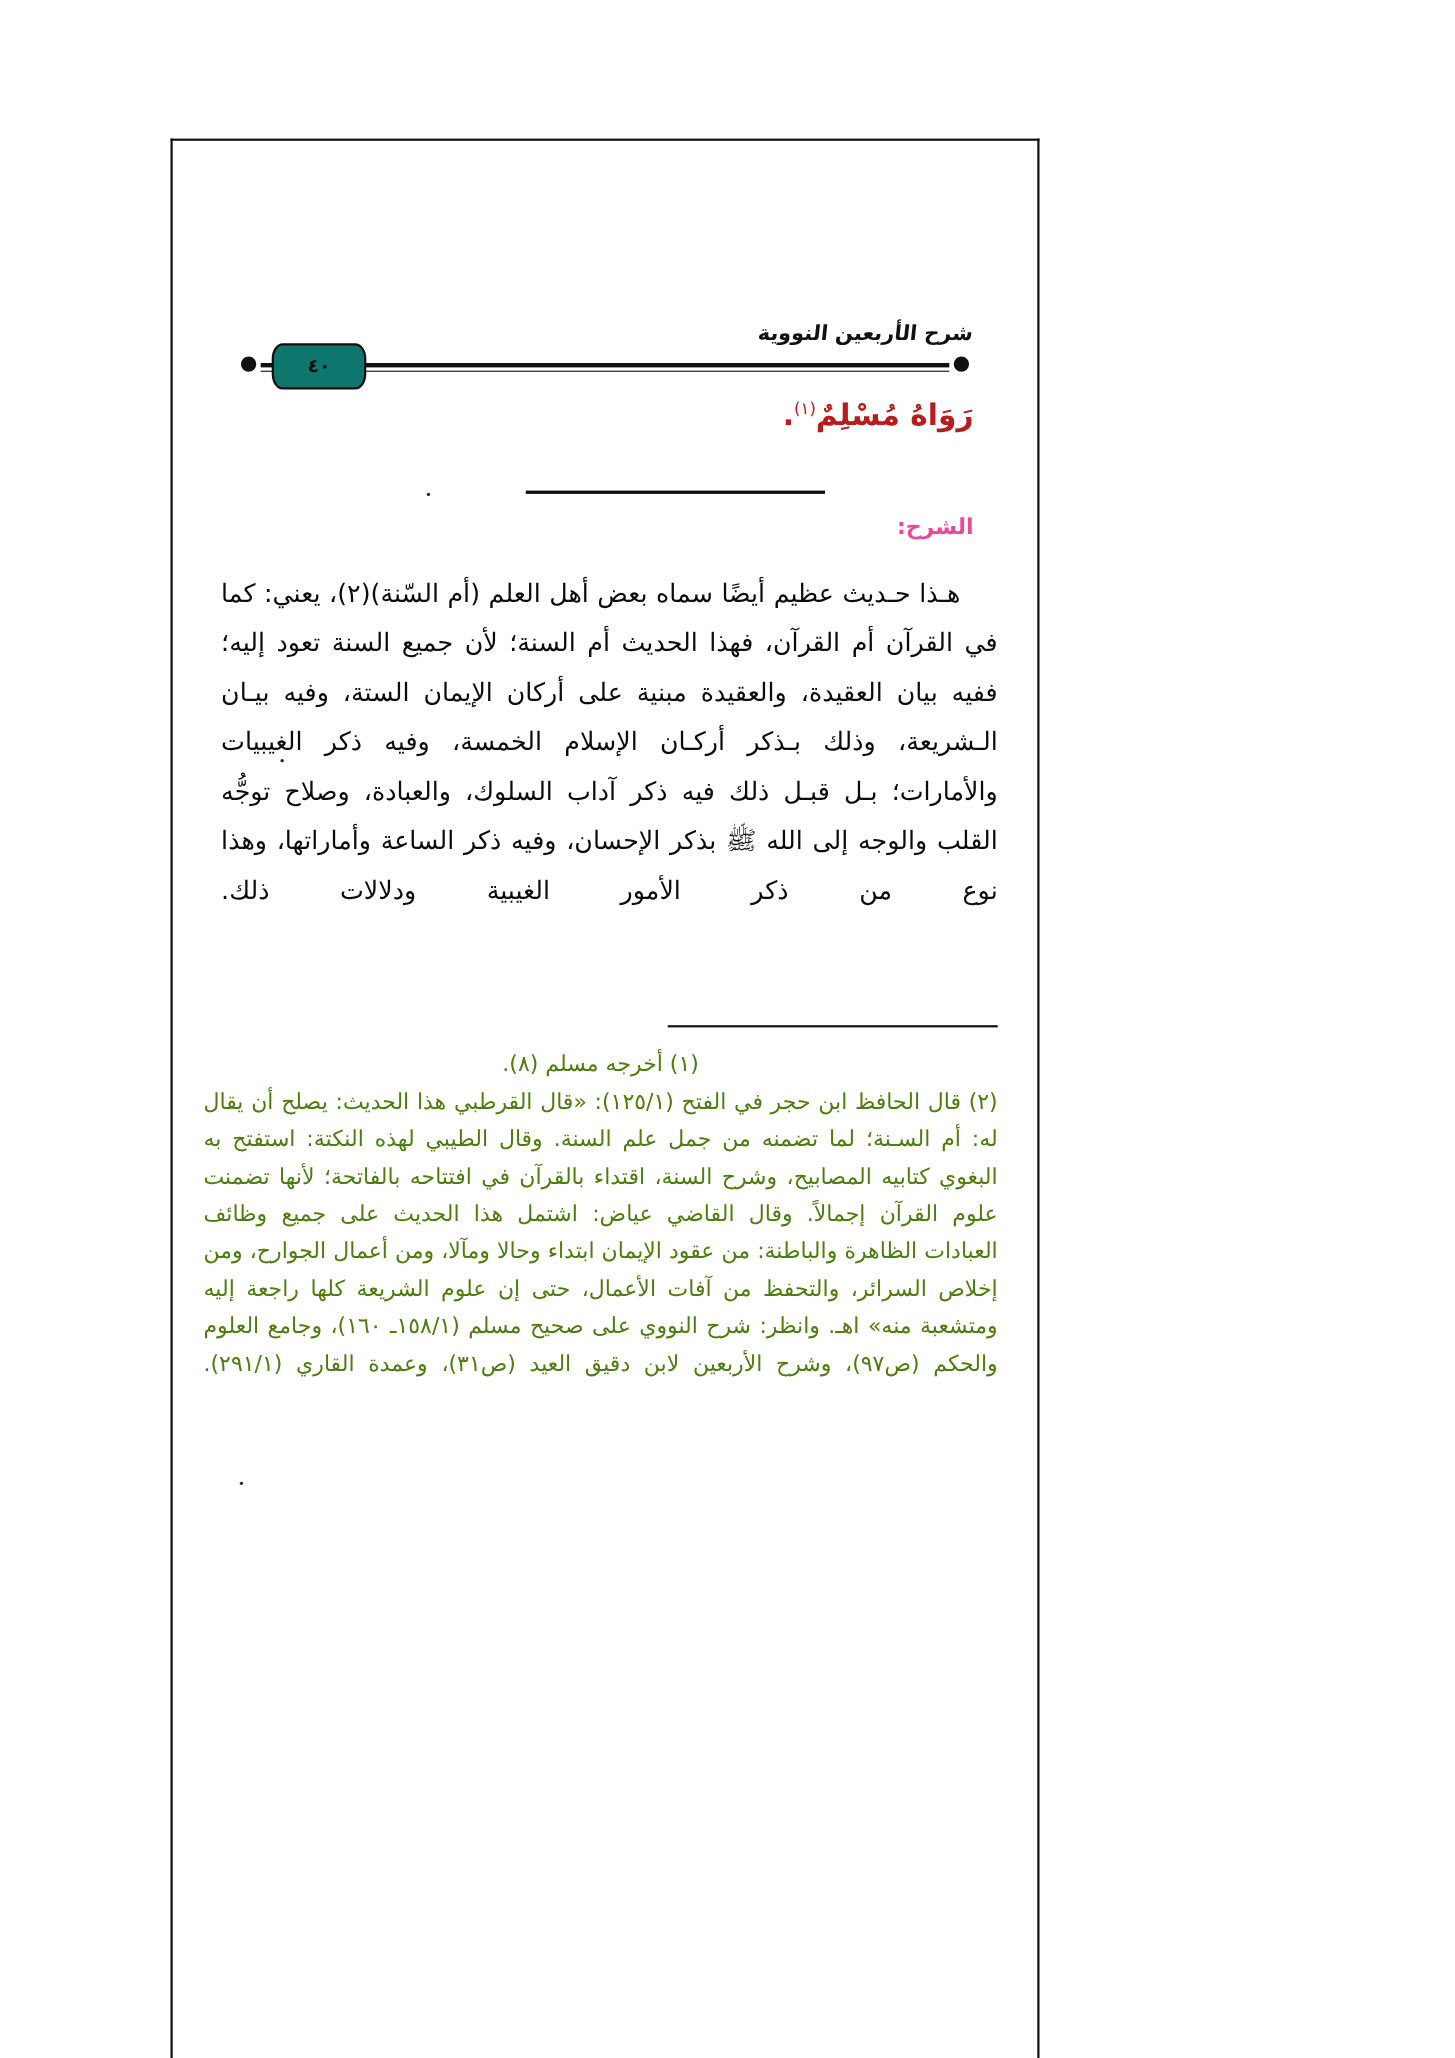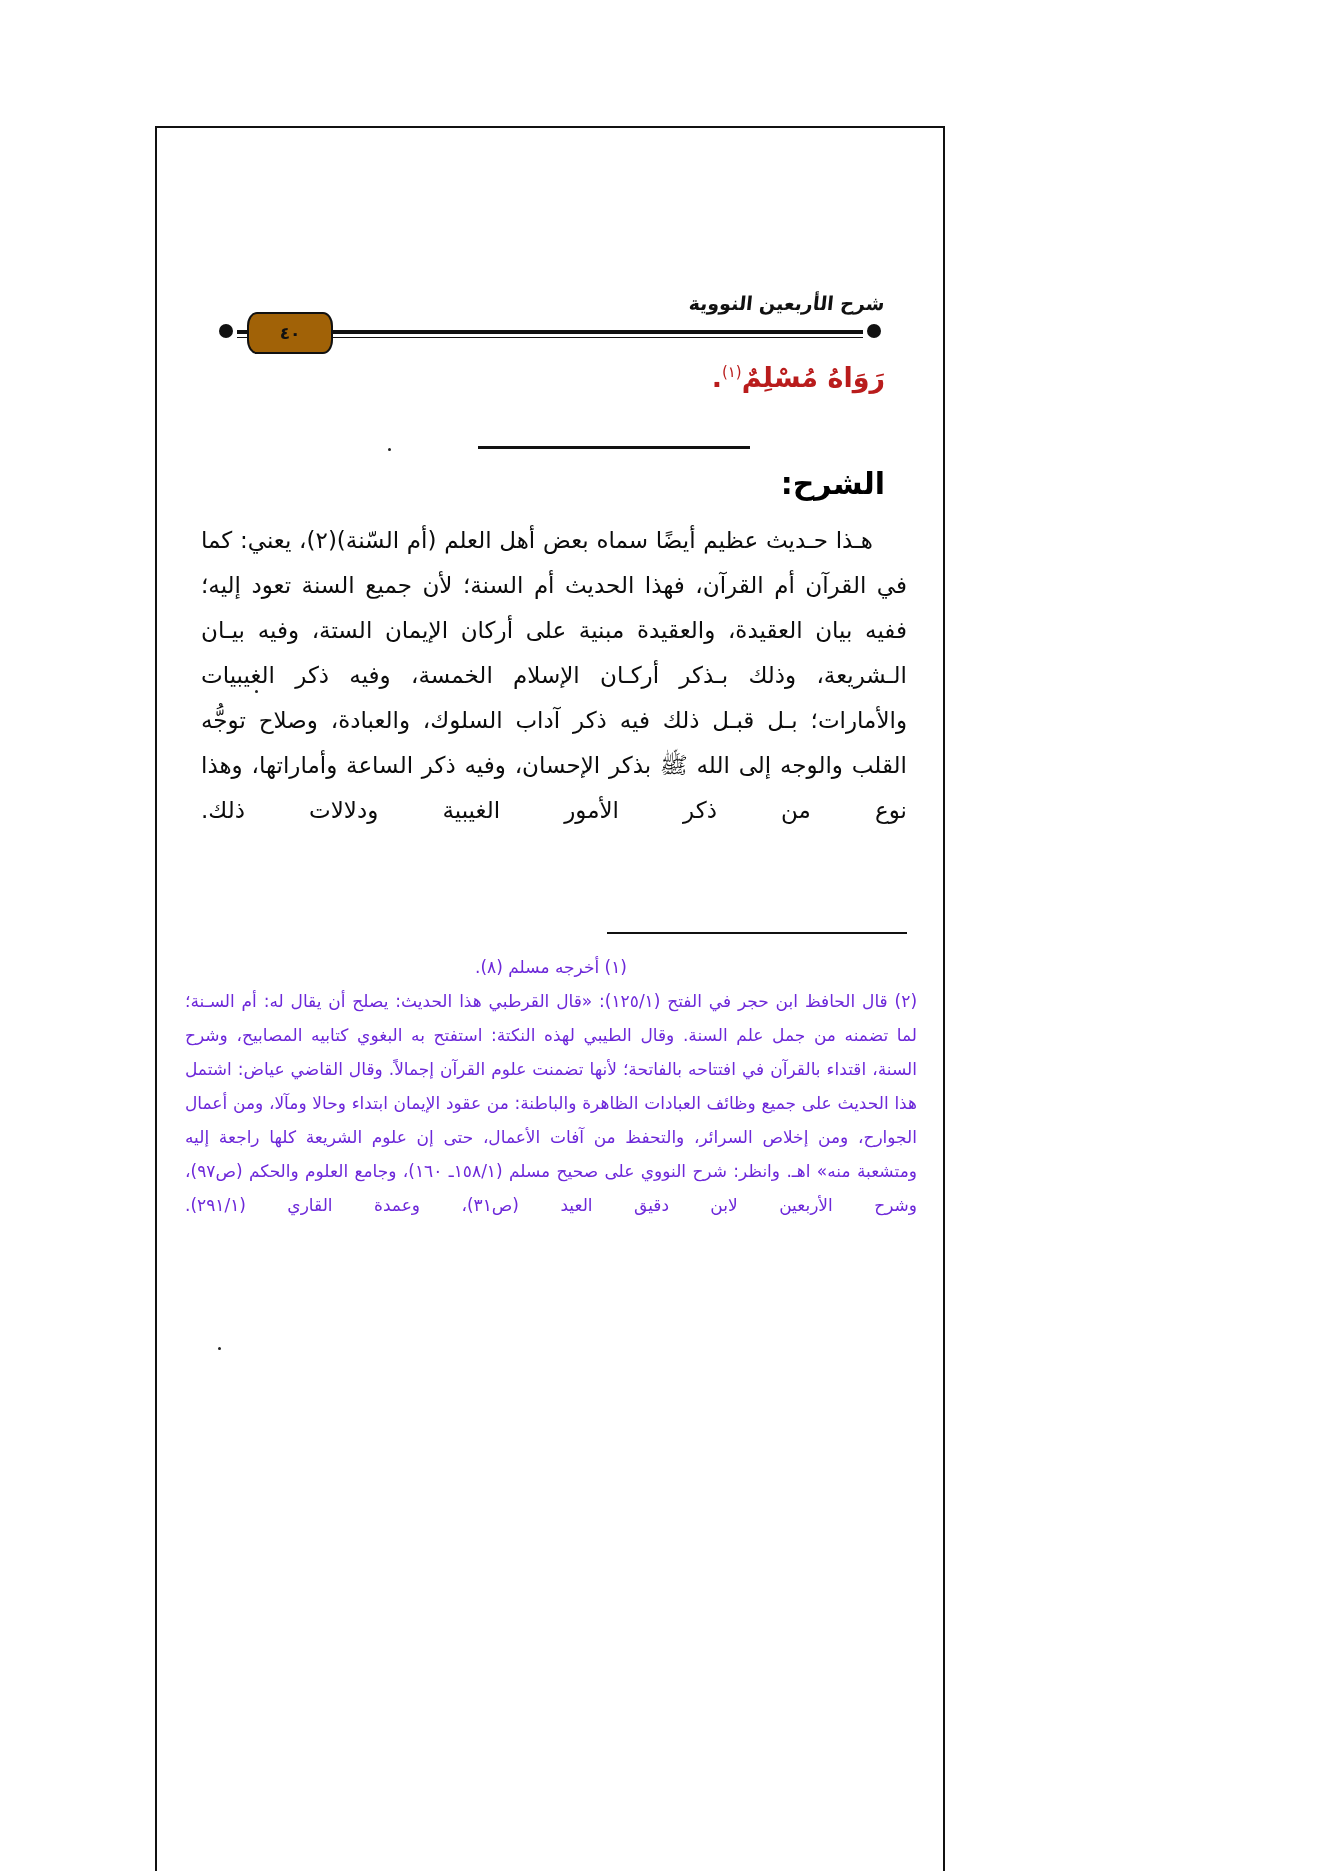"٤٠" .page-number-box { background: #a16207 -> #0f766e }
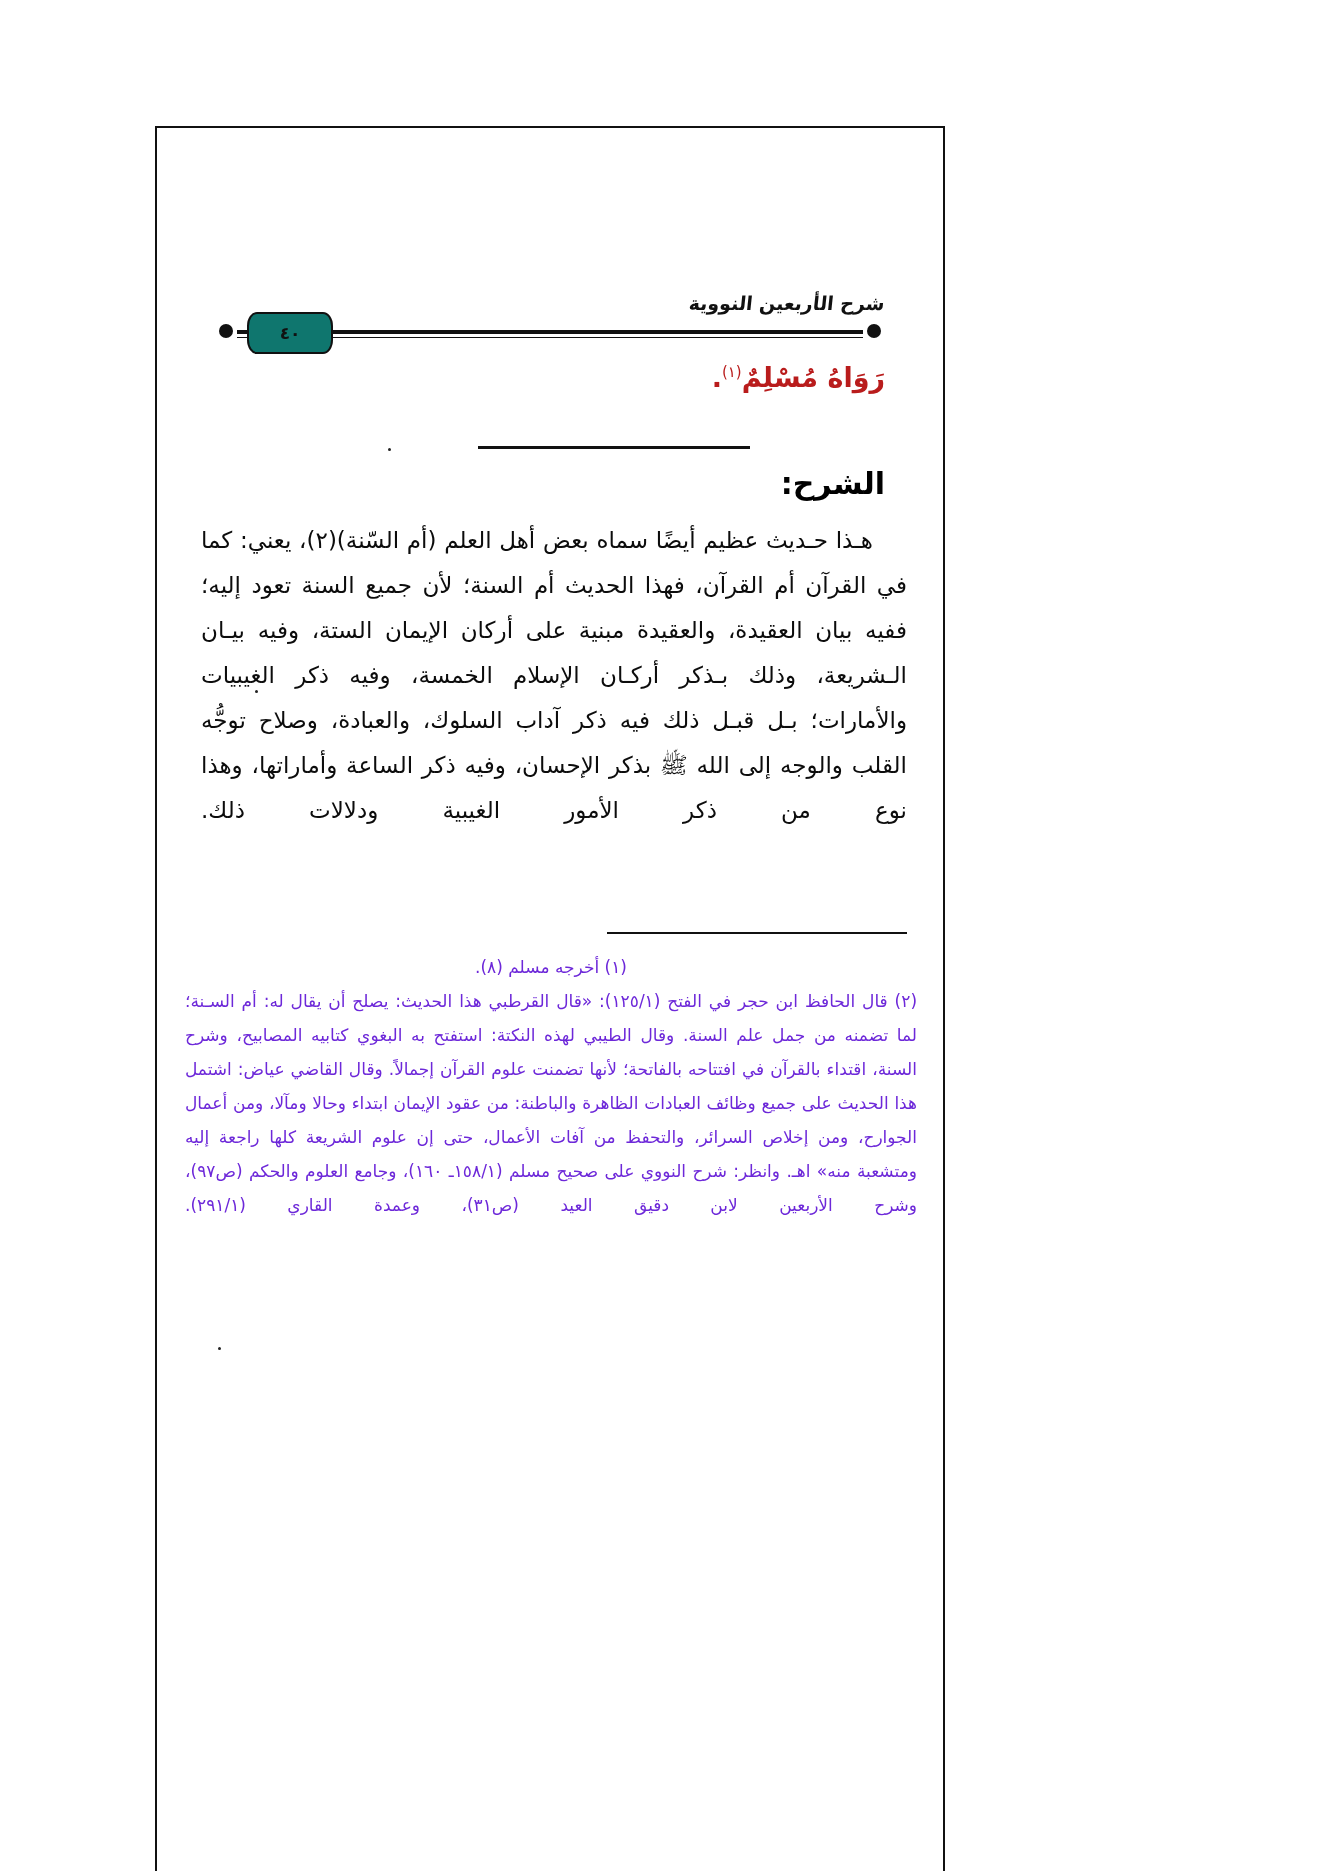"الشرح:" .sharh-title { color: #000000 -> #ec4899; font-size: 30px -> 20px }
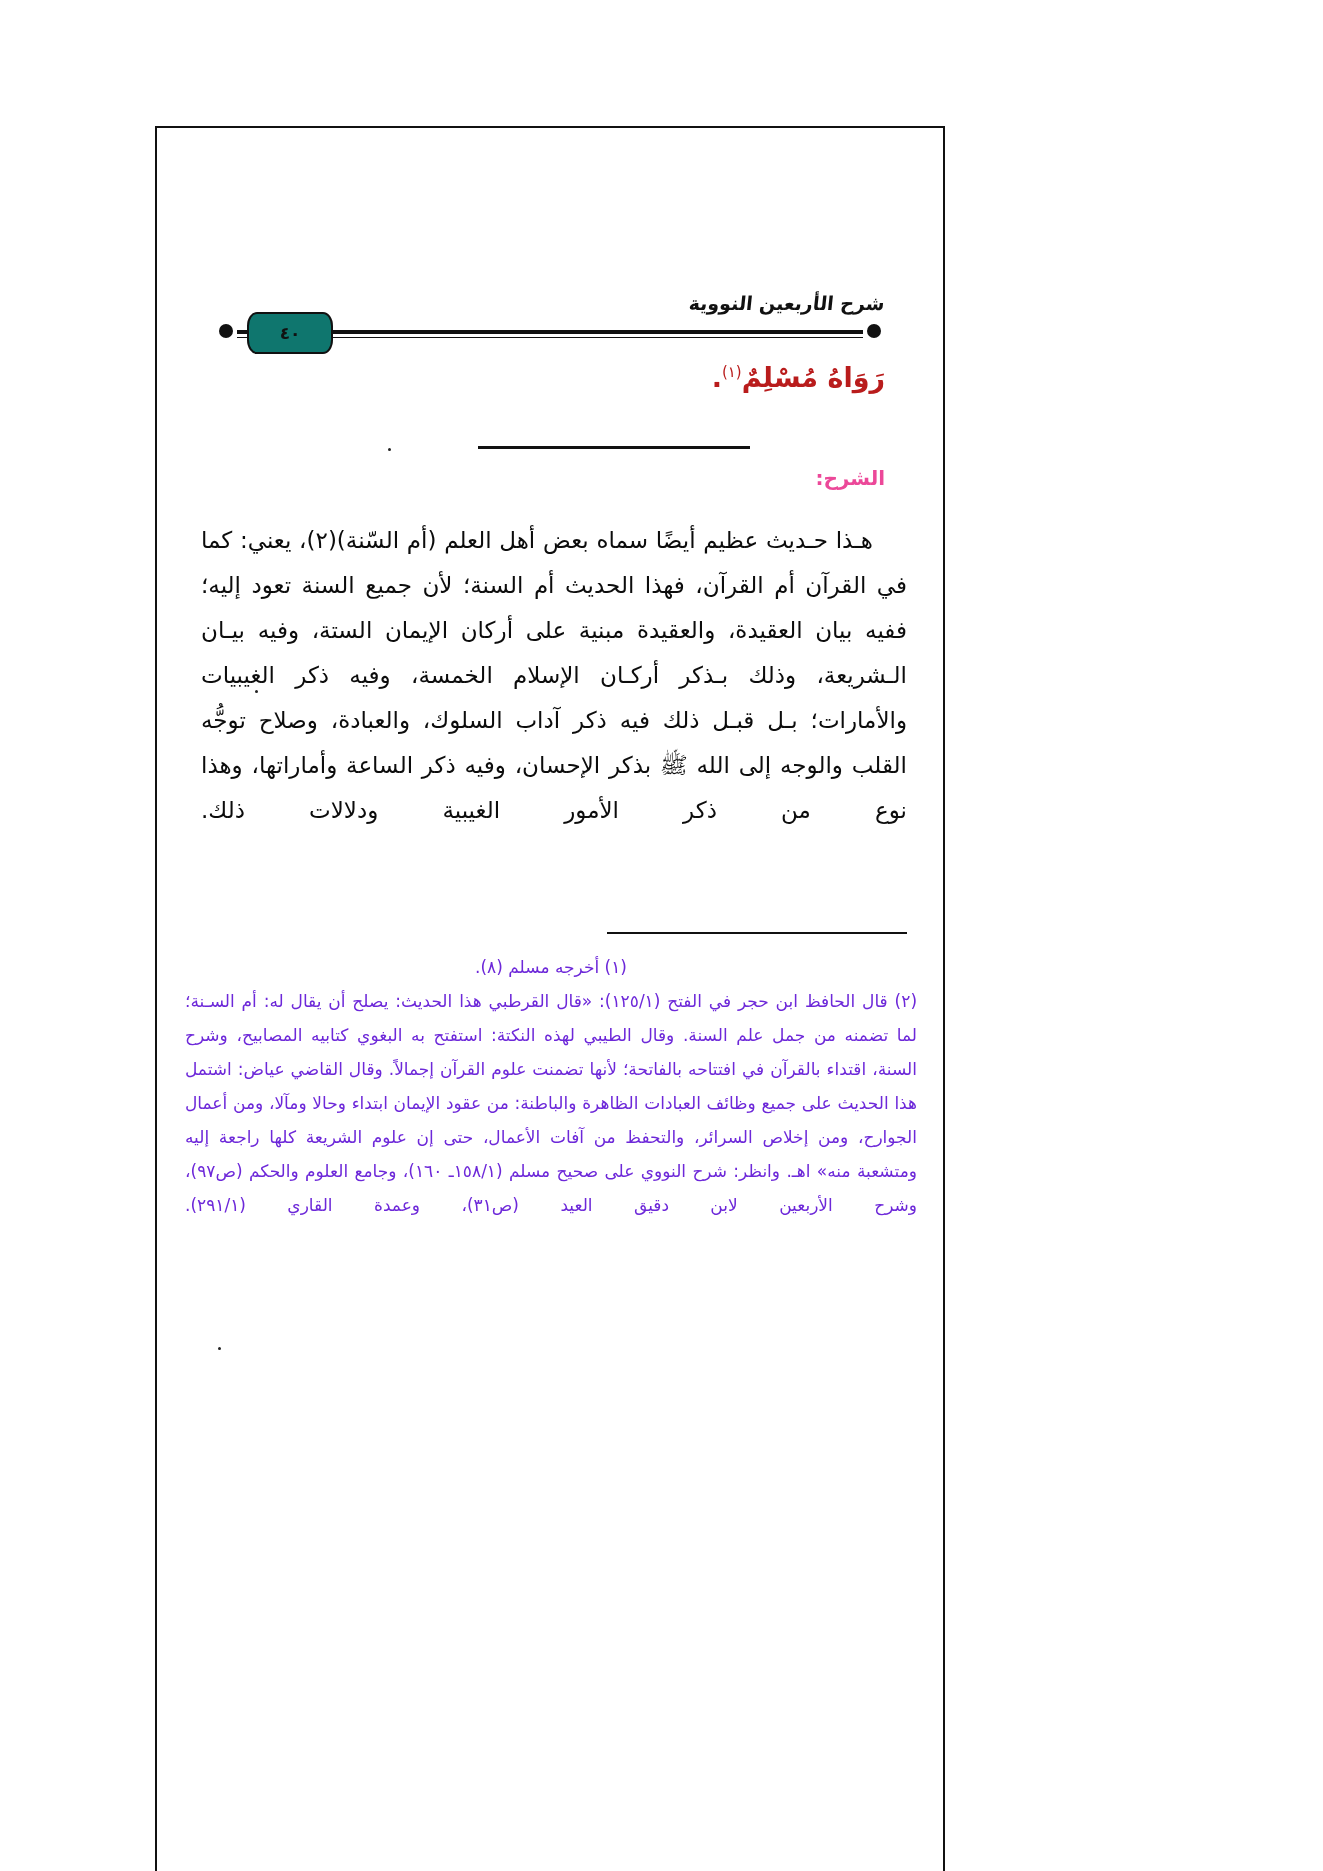"(١) أخرجه مسلم (٨)." .footnotes { color: #6d28d9 -> #4d7c0f; font-size: 17px -> 20px; right: 8px -> 18px }
